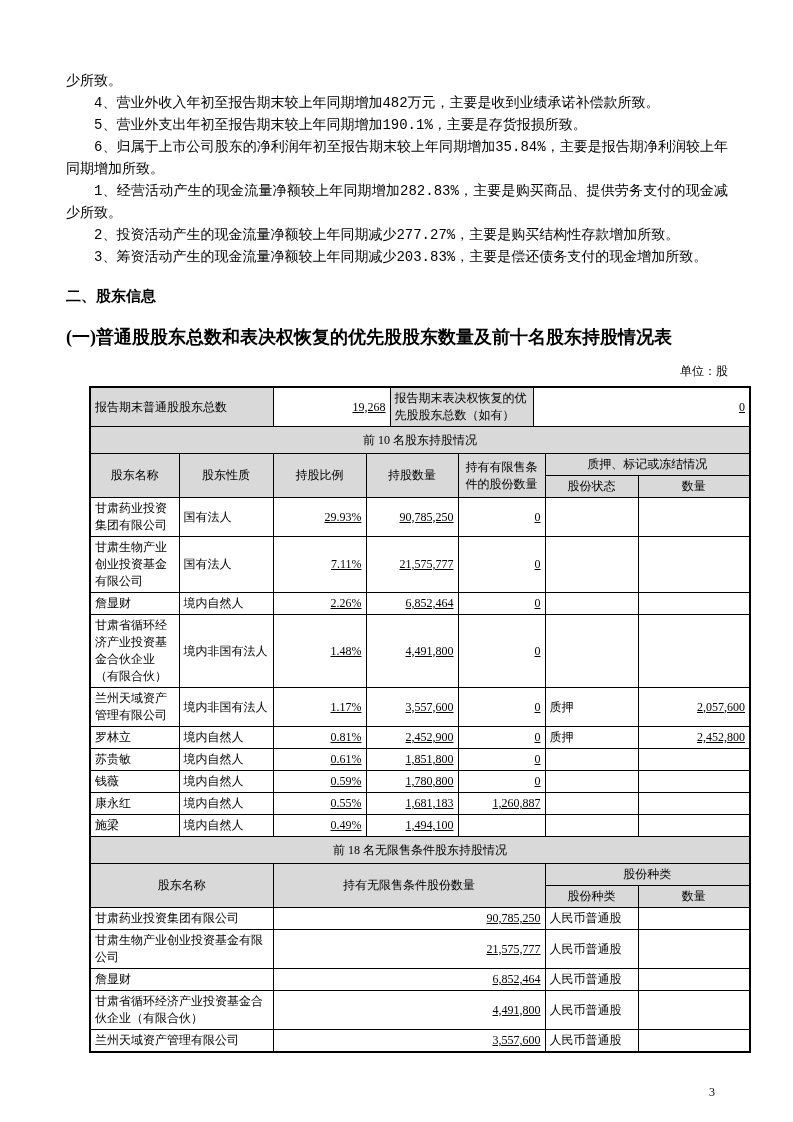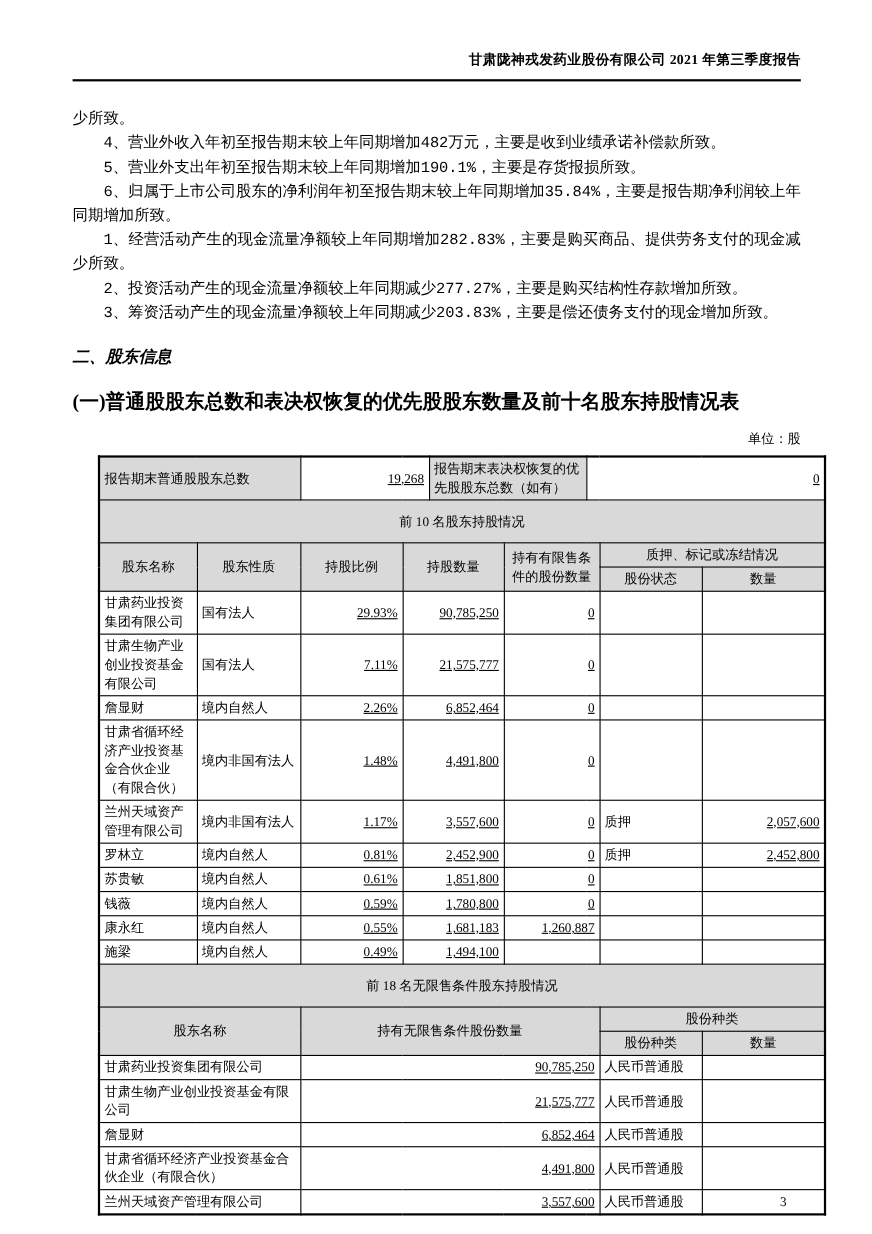"甘肃陇神戎发药业股份有限公司 2021 年第三季度报告" div.doc-header { html: <div> <span>甘肃陇神戎发药业股份有限公司 2021 年第三季度报告</span> </div> -> none }
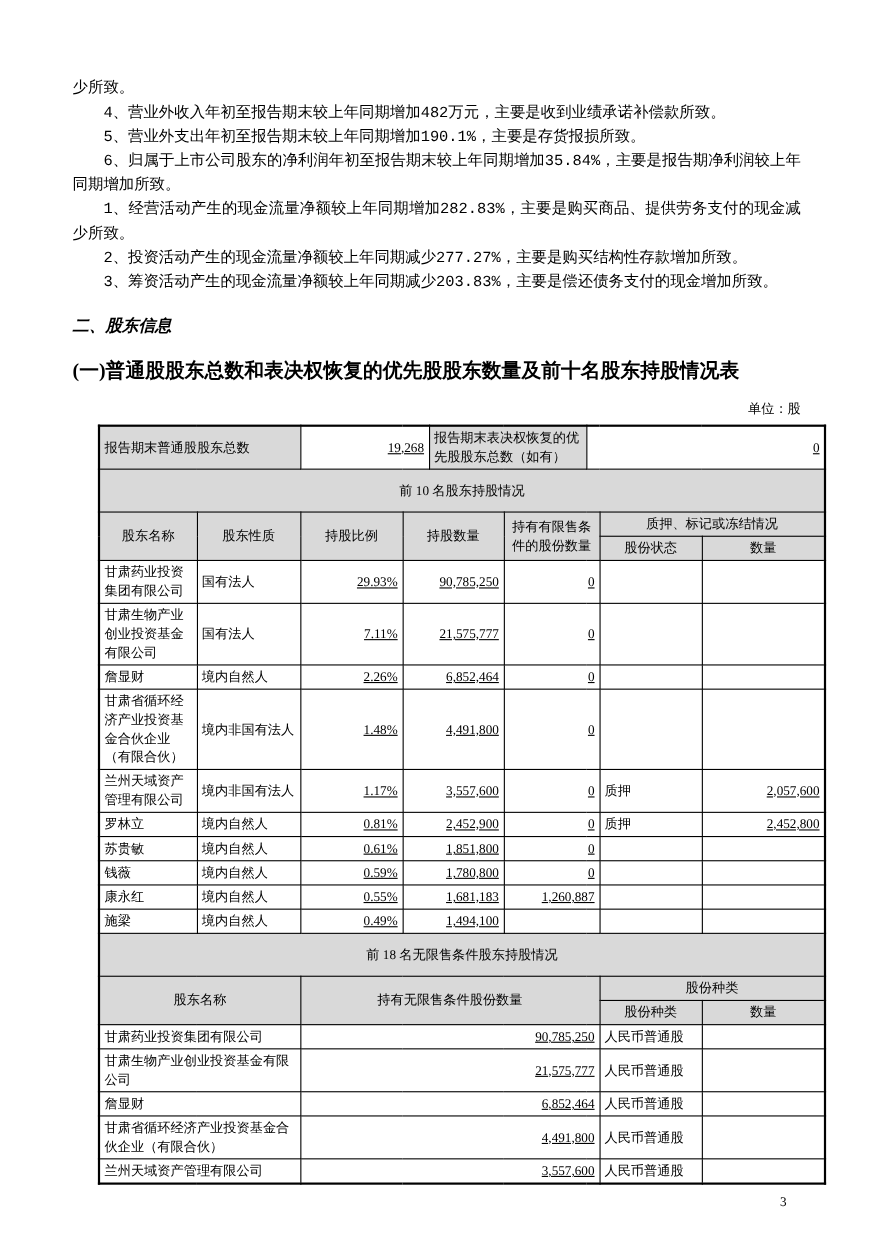"二、股东信息" h2.sec { font-style: italic -> none }
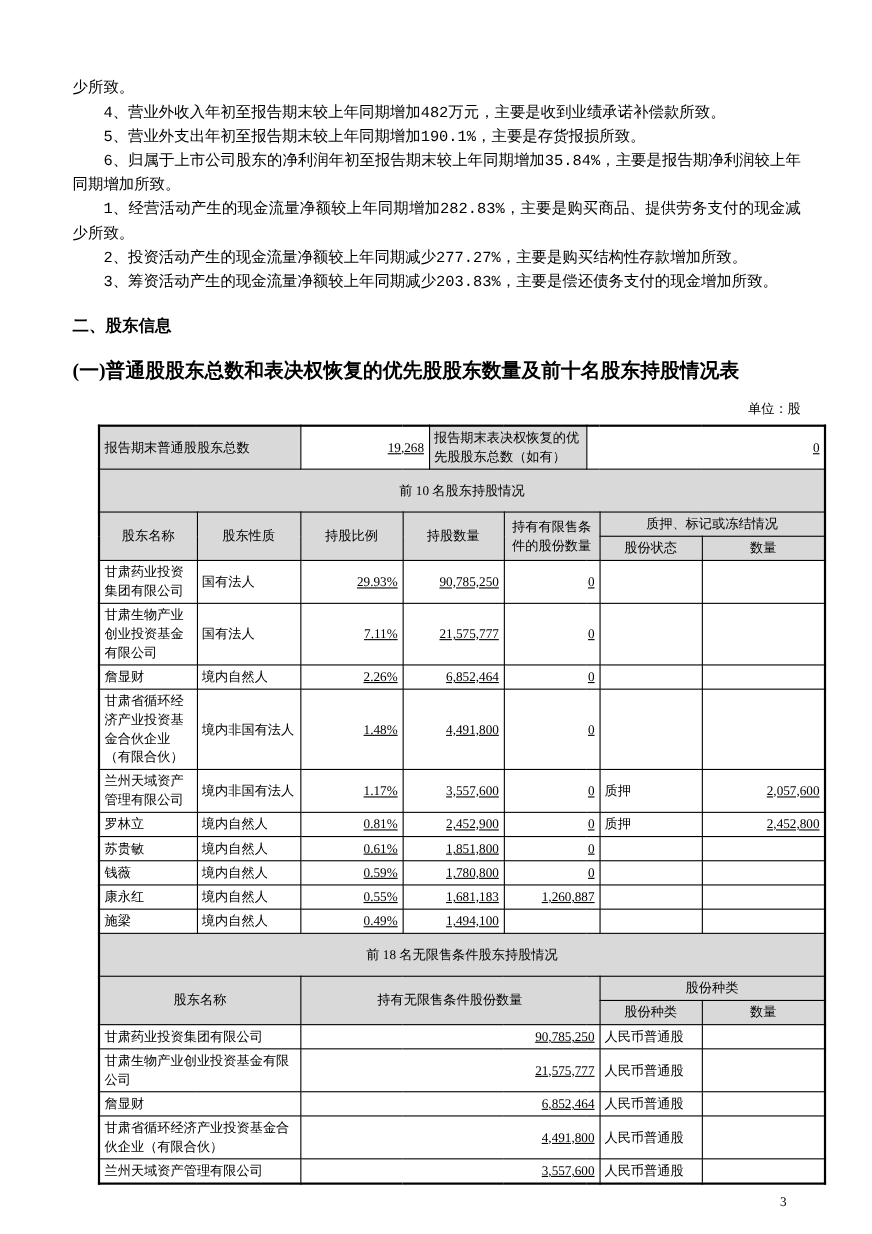"前 10 名股东持股情况" tr.band td { height: 39px -> 27px }
